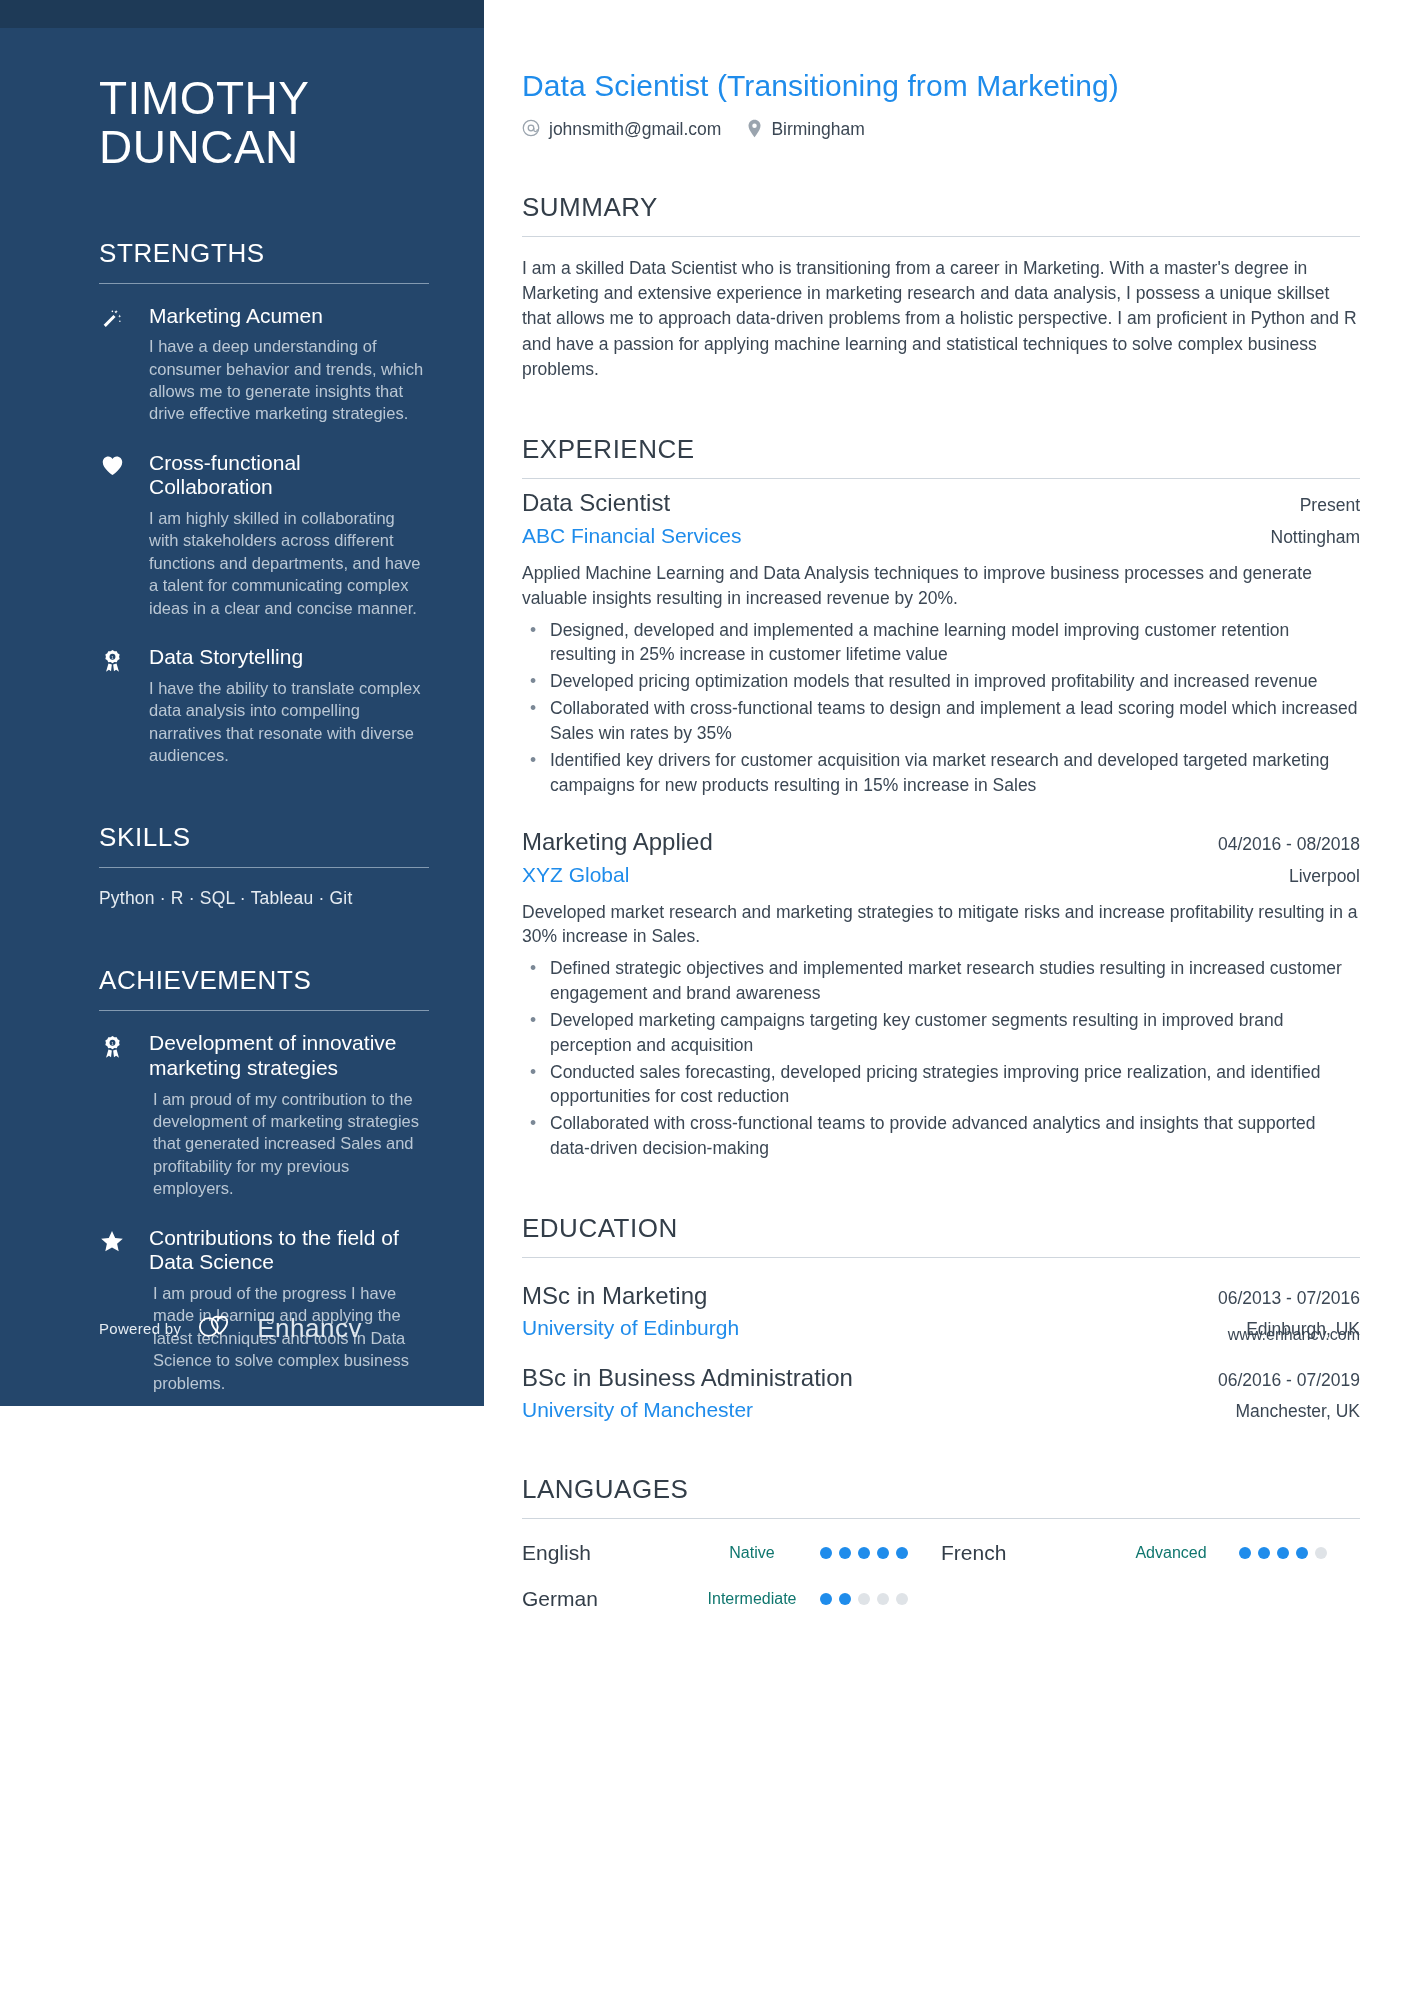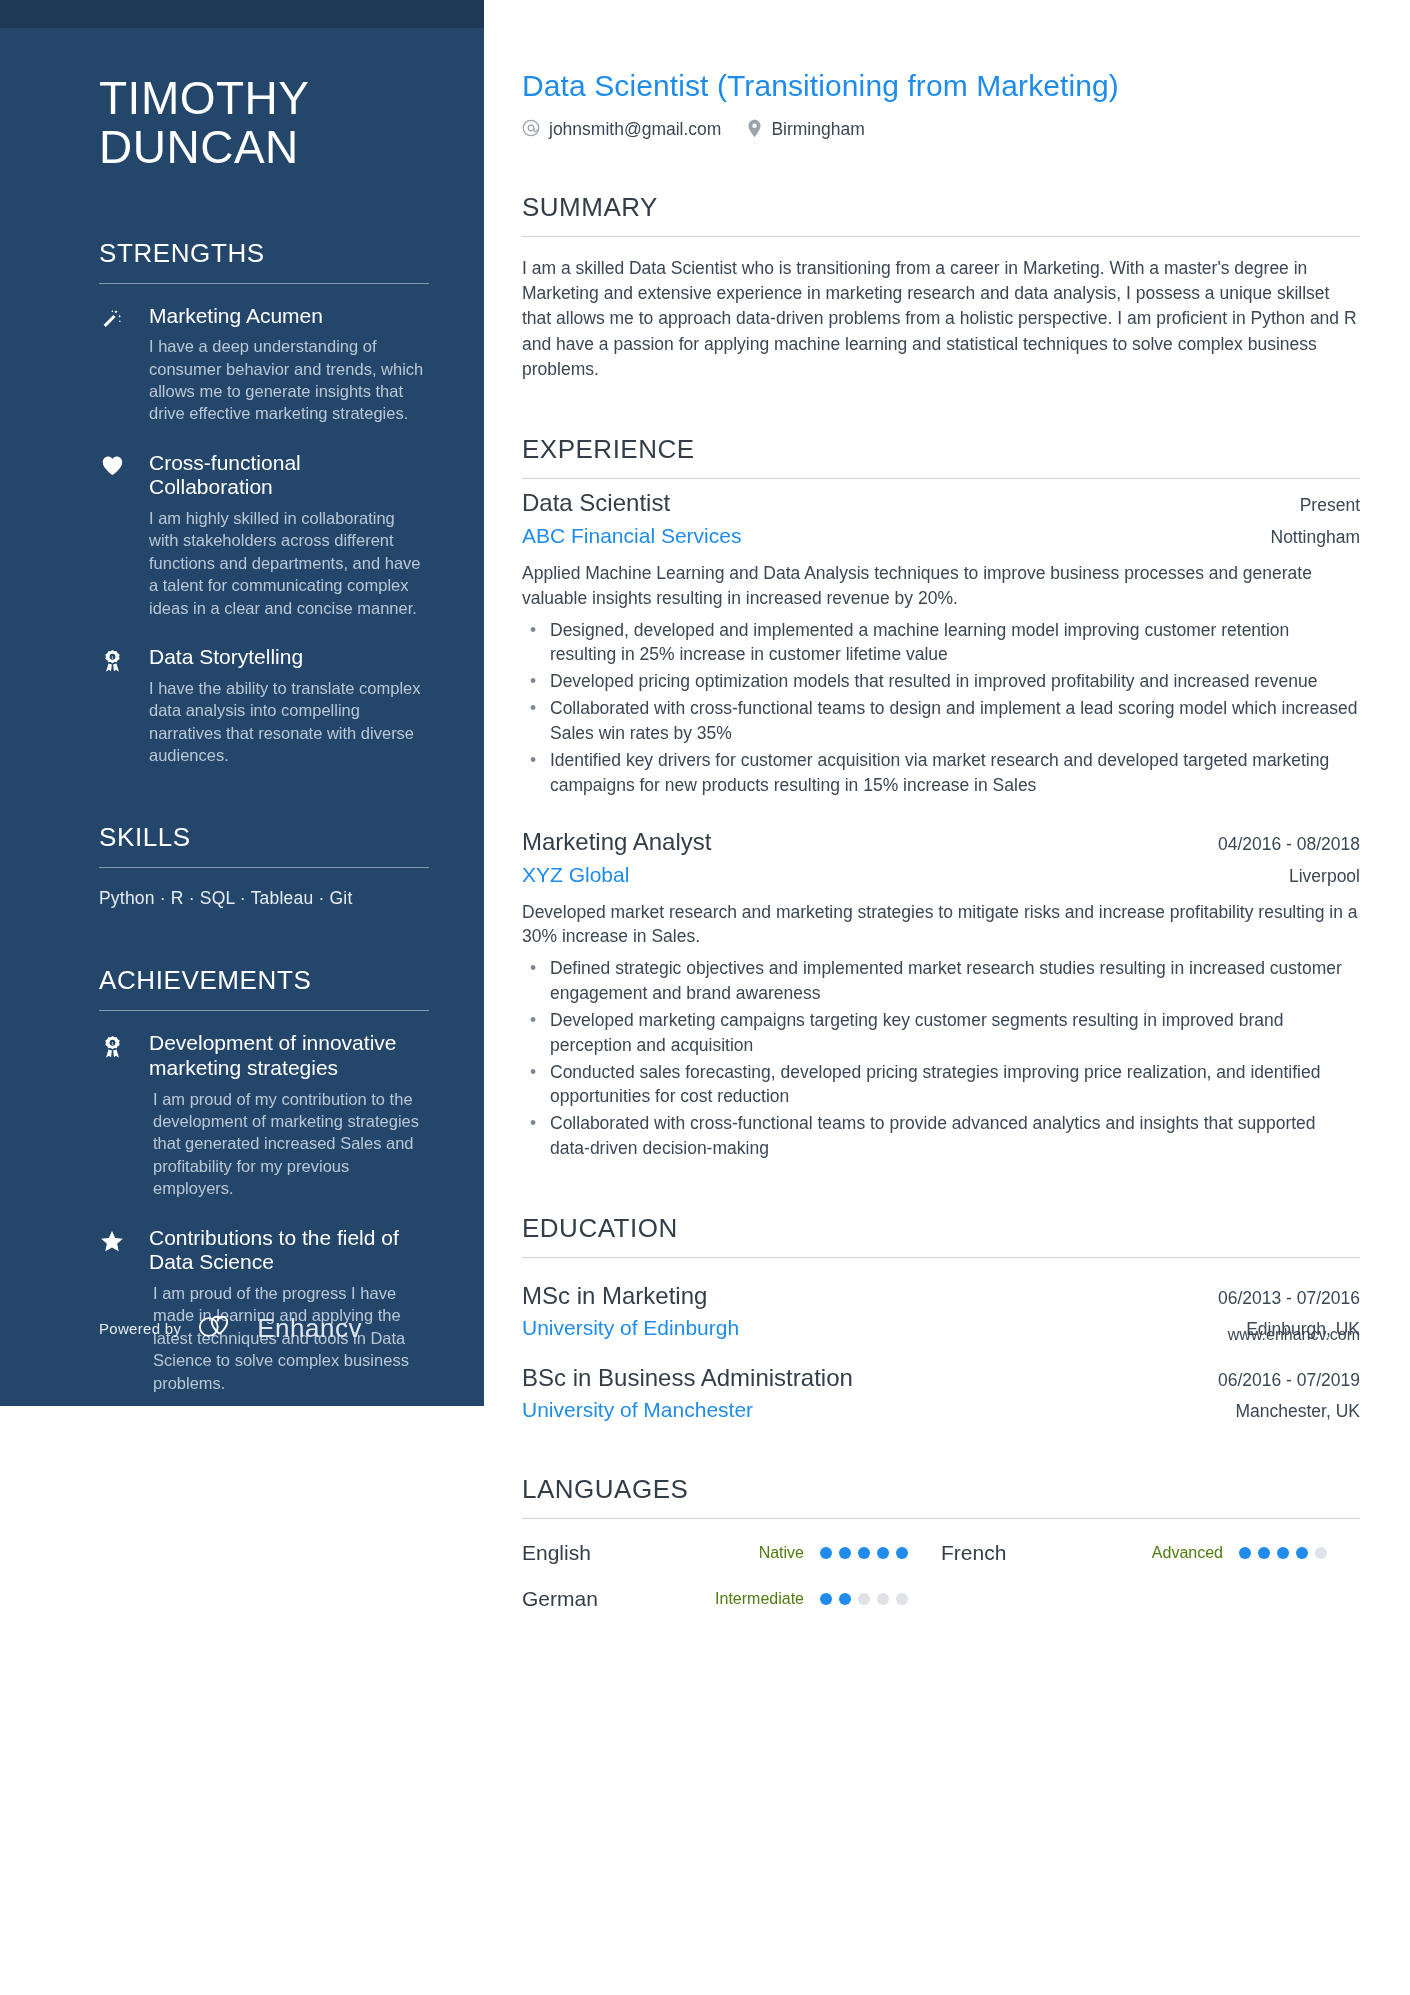"Marketing Analyst" span.entry-title { text: Analyst -> Applied }
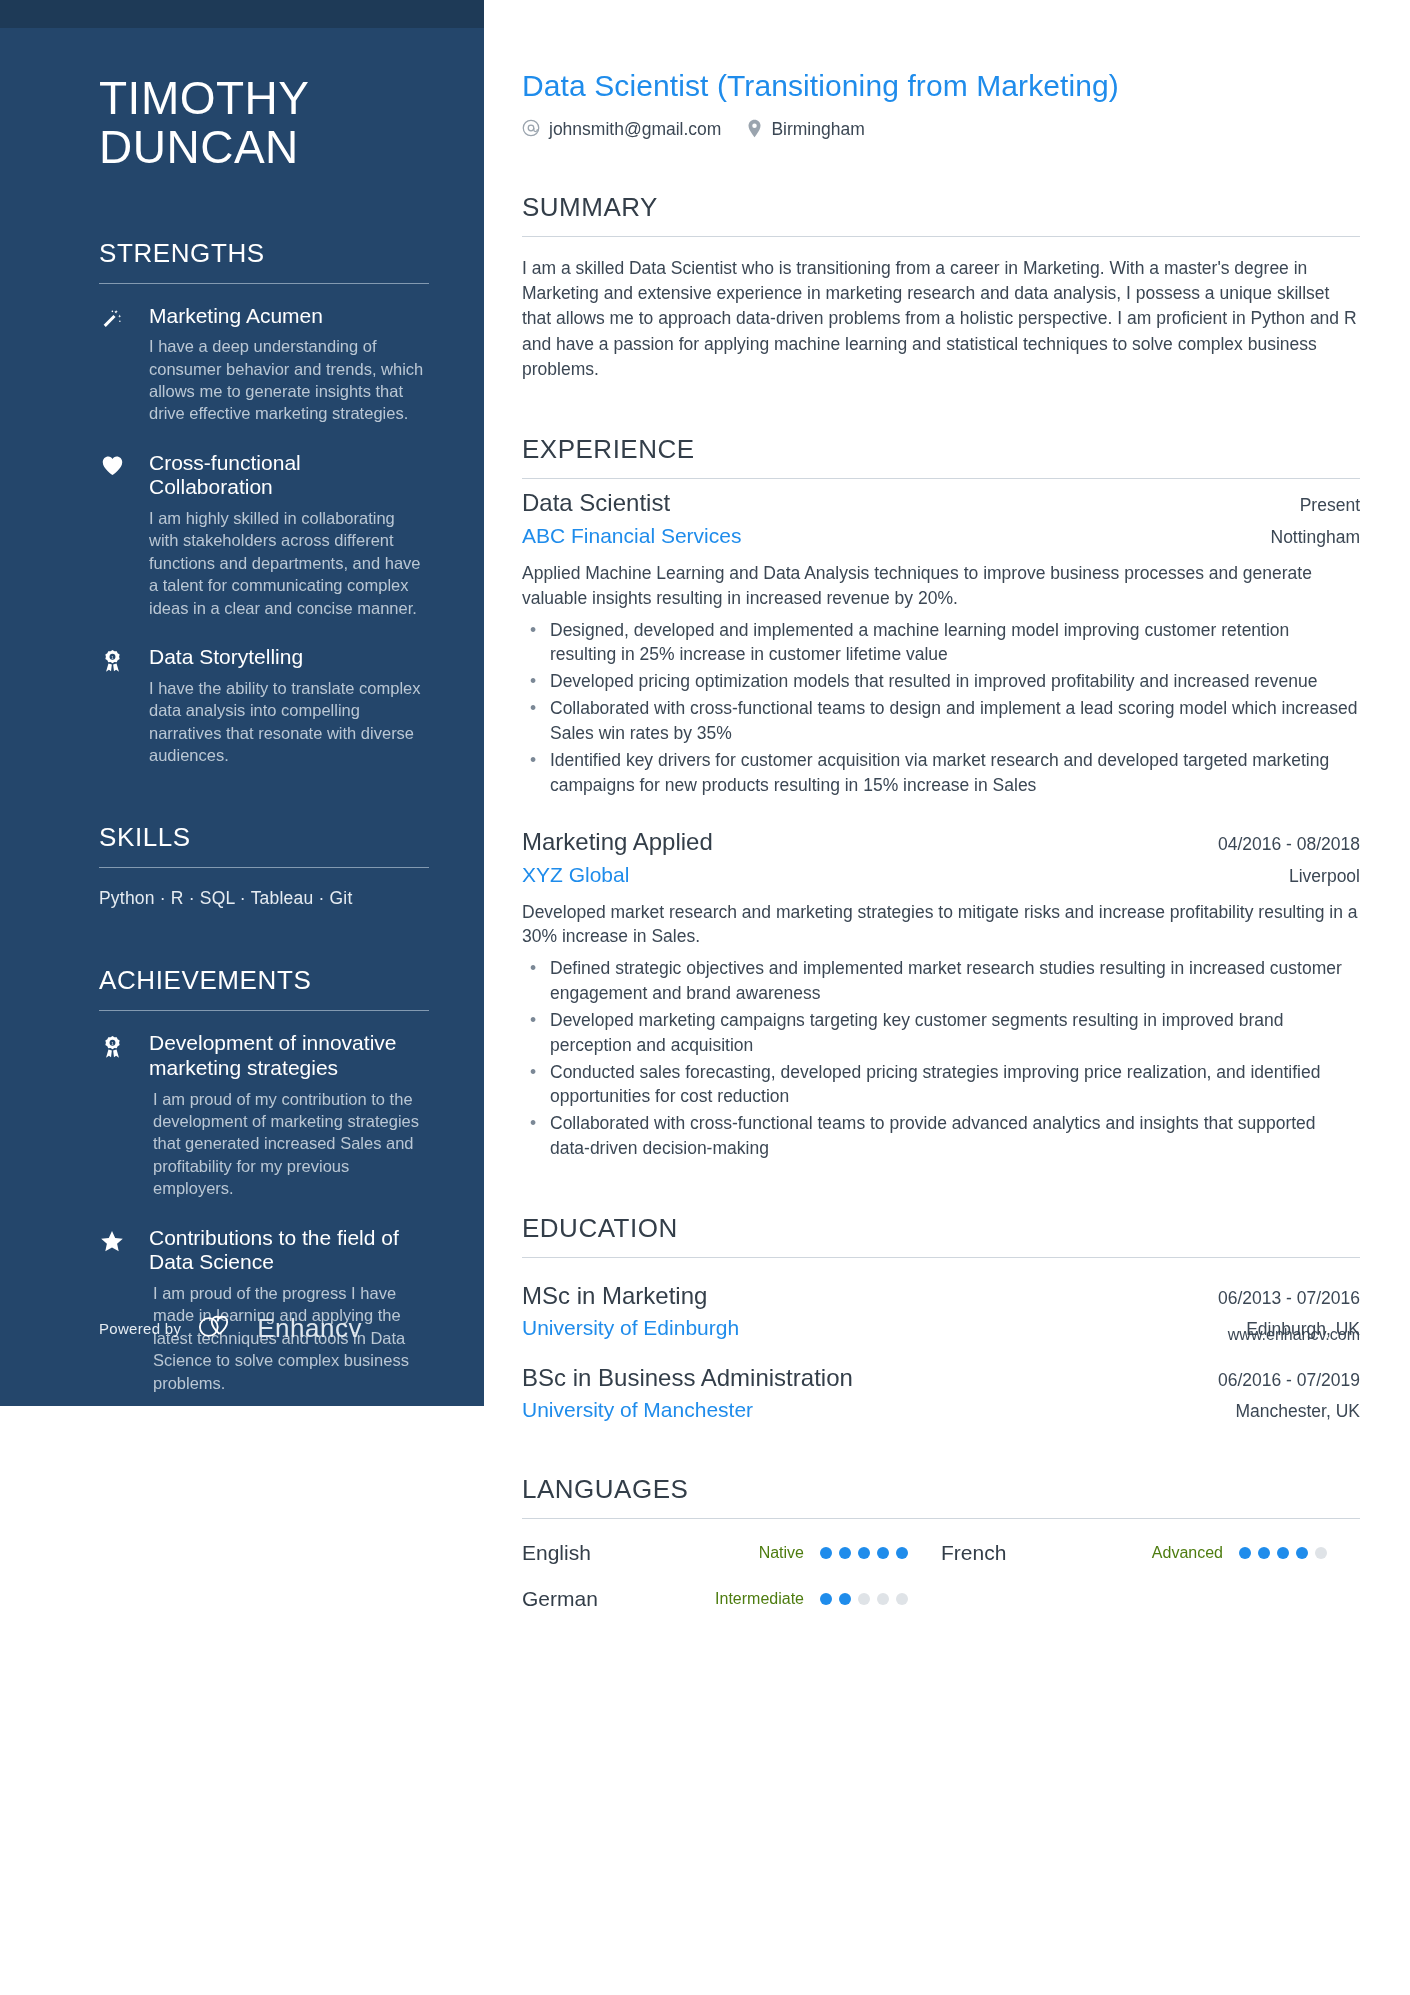"Native" .lang-lvl { color: #4d7c0f -> #0f766e; padding-right: 16px -> 8px; text-align: right -> center }
